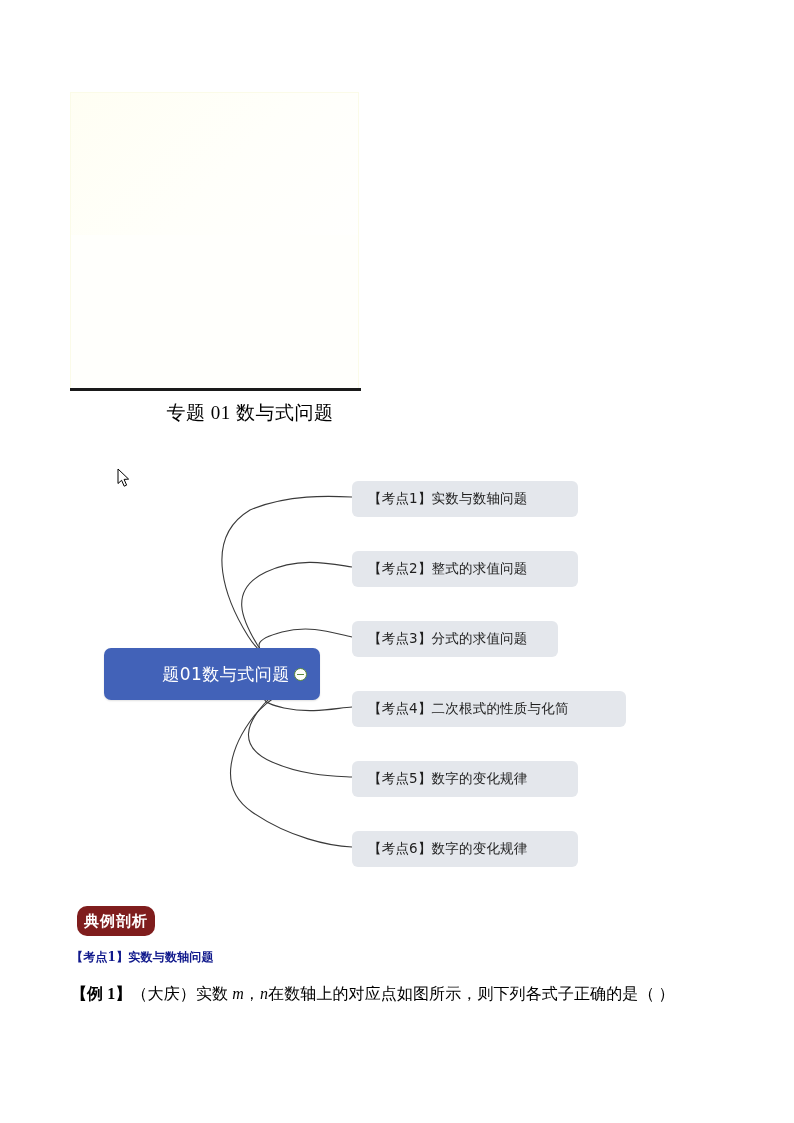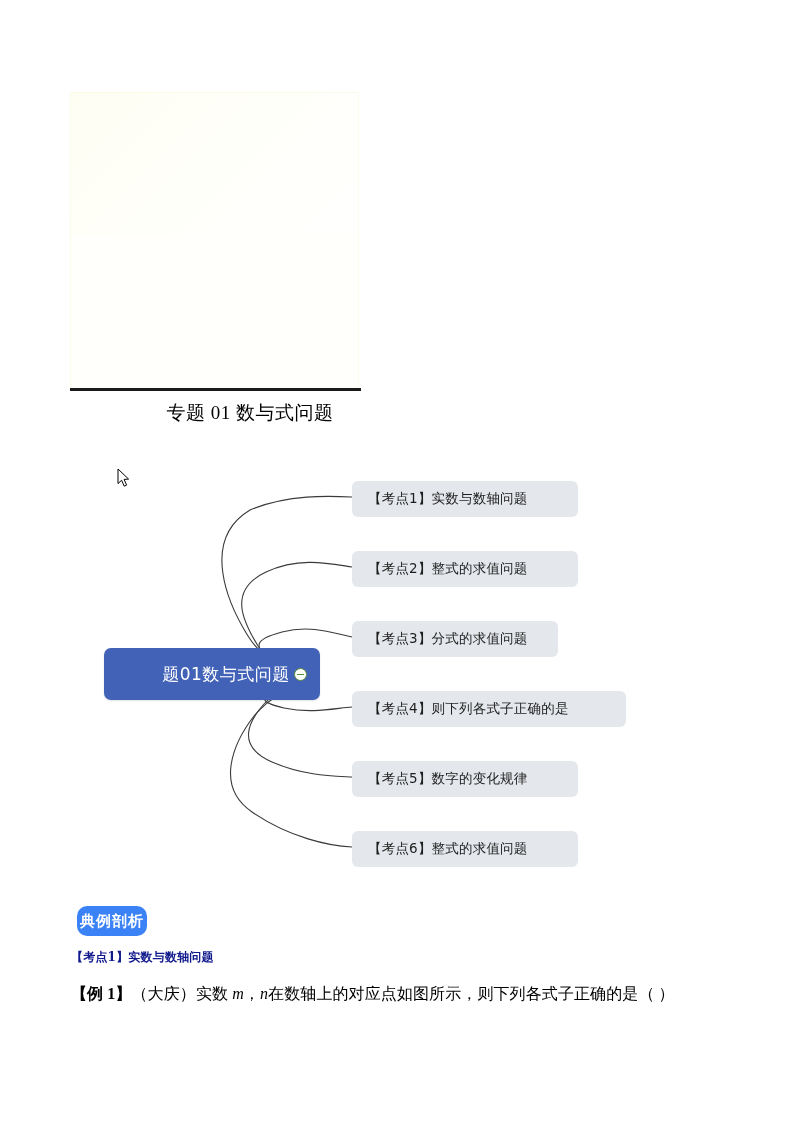"【考点4】则下列各式子正确的是" span { text: 则下列各式子正确的是 -> 二次根式的性质与化简 }
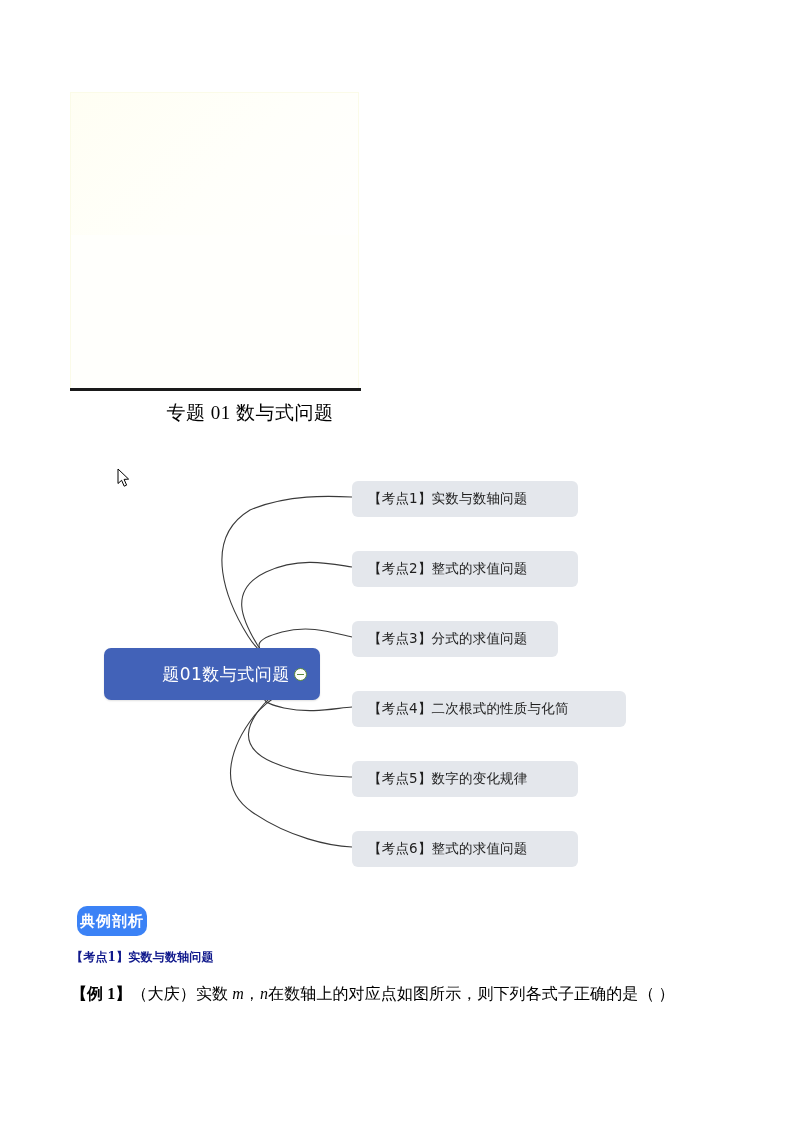"【考点6】整式的求值问题" span { text: 整式的求值问题 -> 数字的变化规律 }
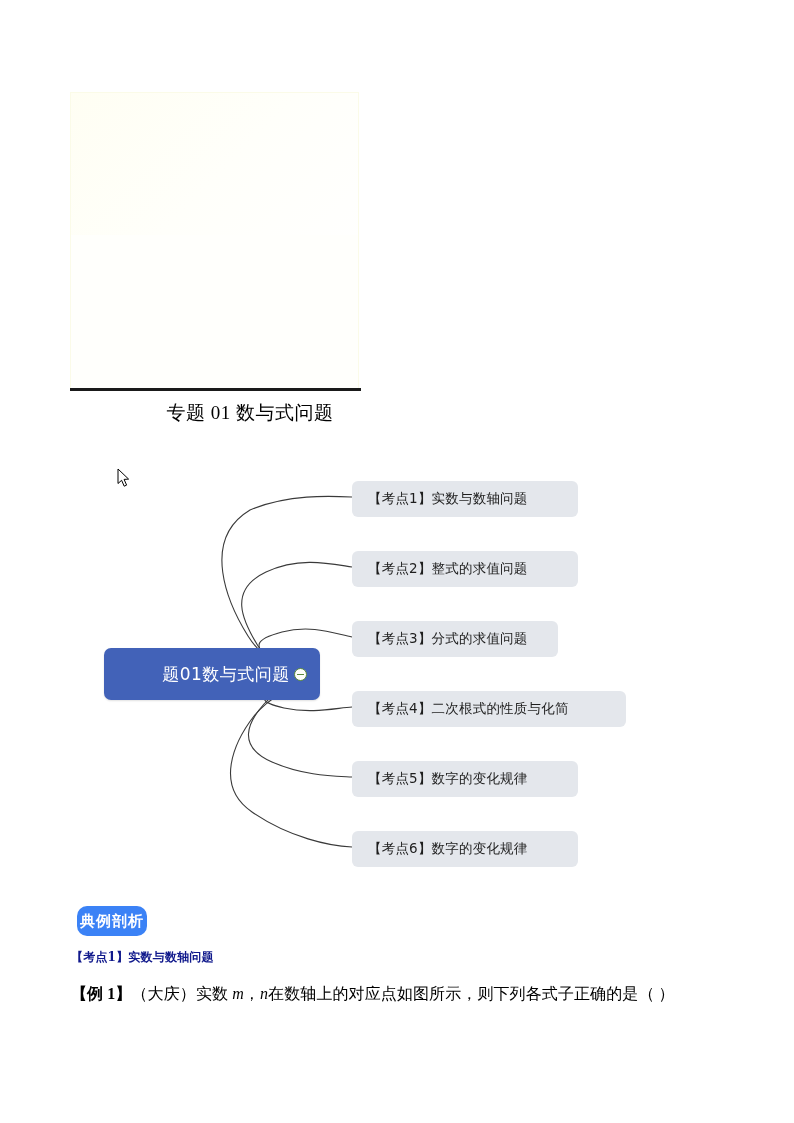"典例剖析" #section-badge { background: #3b82f6 -> #7f1d1d; width: 70px -> 78px }
